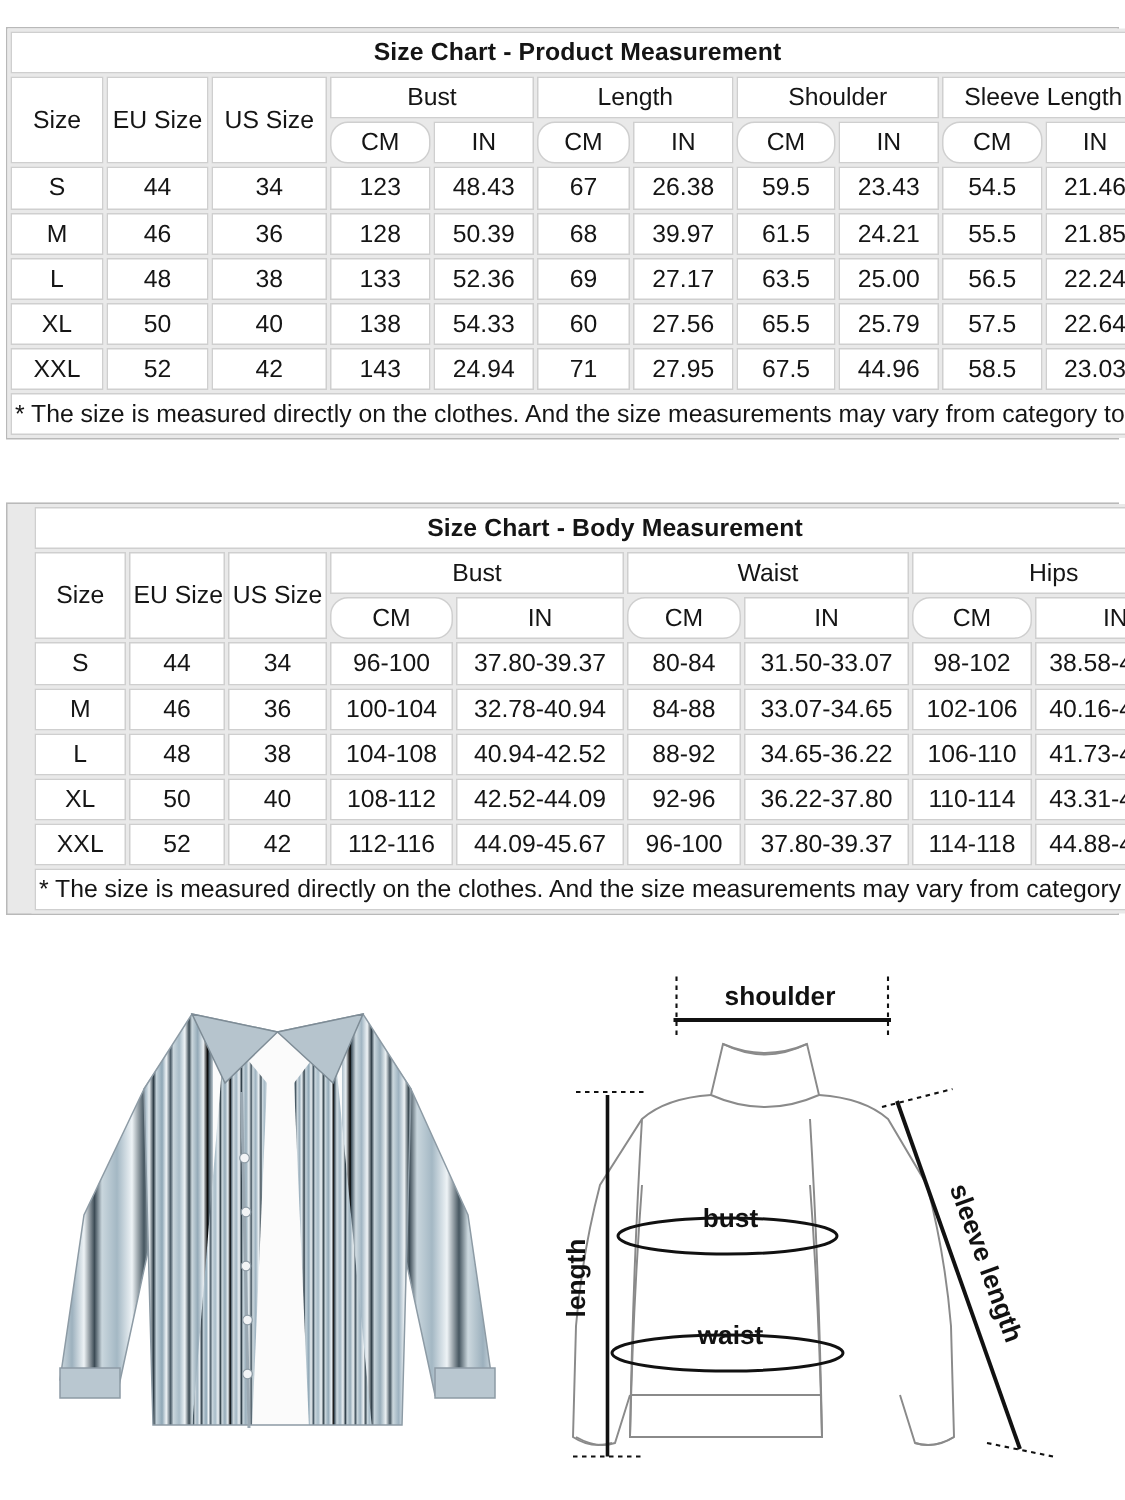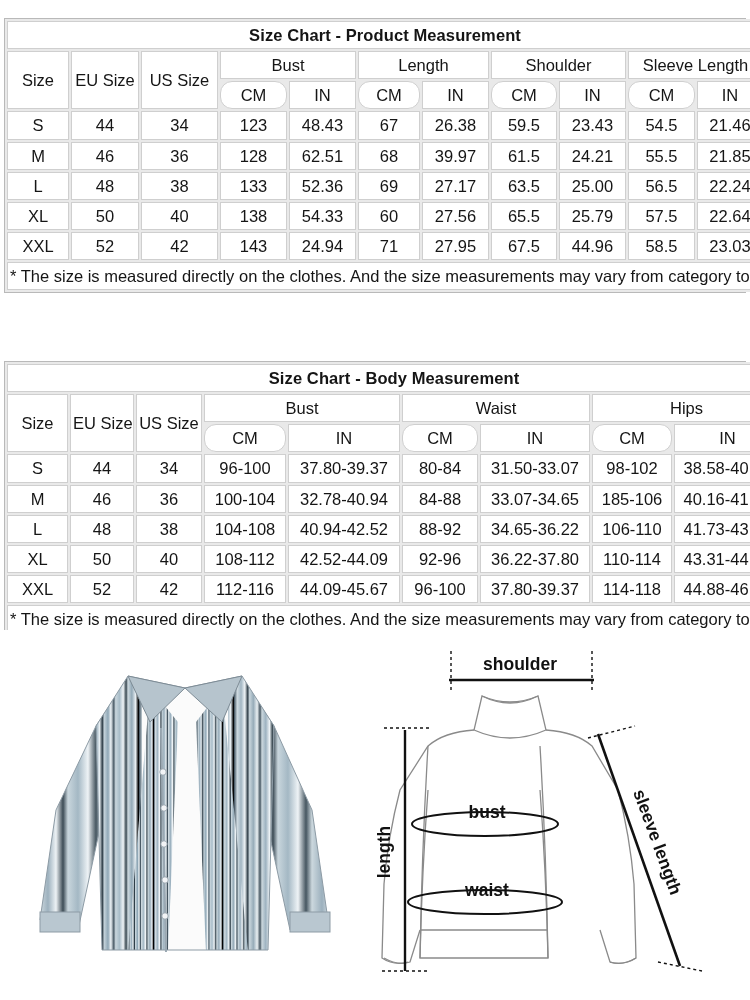"62.51" td { text: 62.51 -> 50.39 }
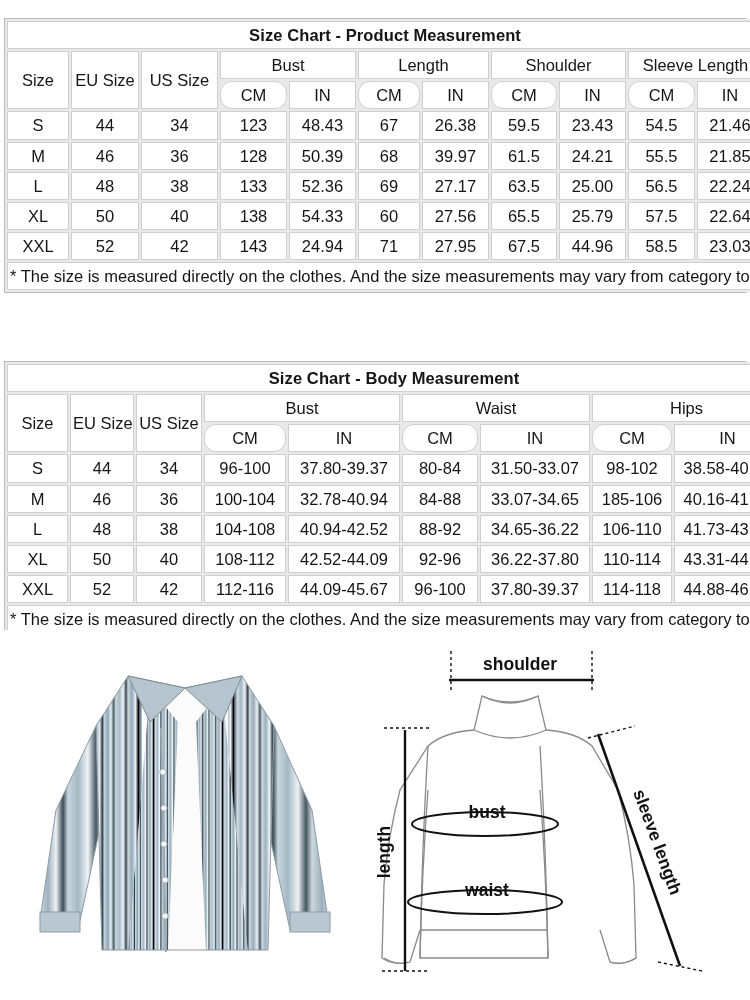"Size Chart - Body Measurement" #chart-body { padding-left: none -> 16px; top: 361px -> 335px }
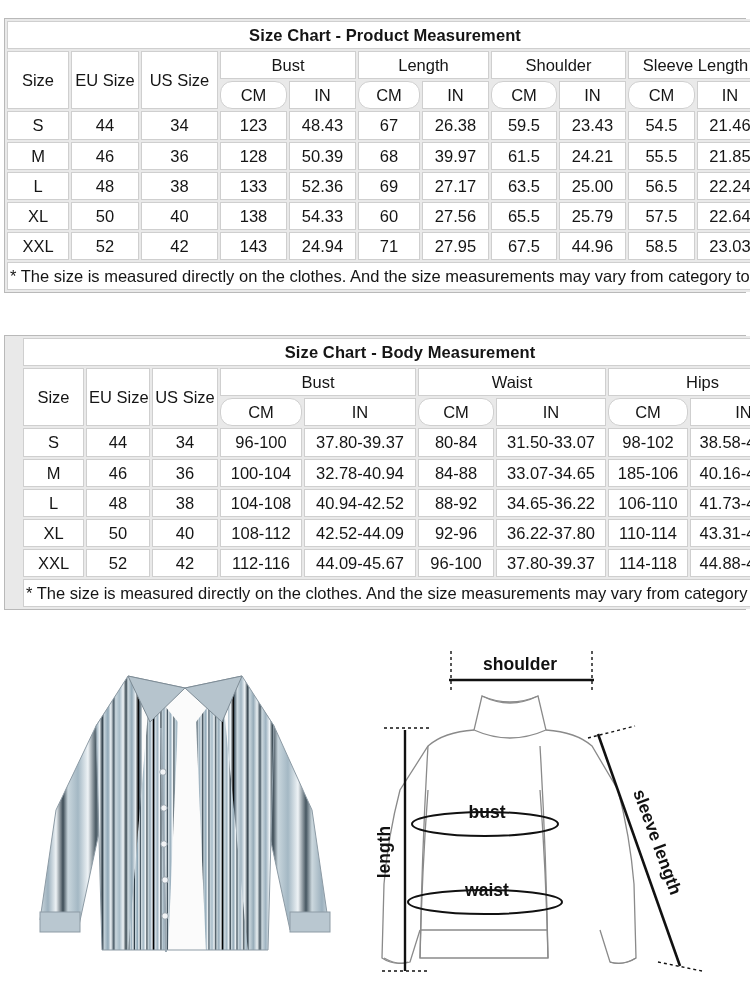"185-106" td { text: 185-106 -> 102-106 }
